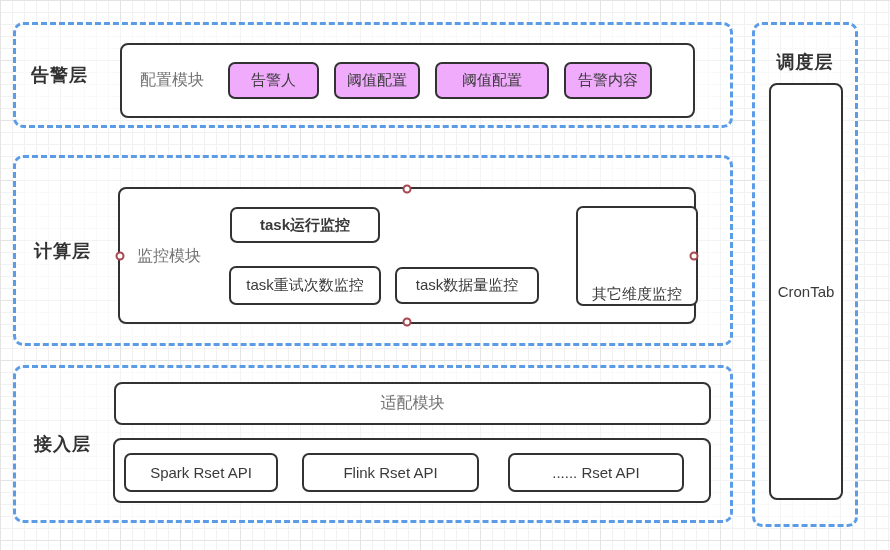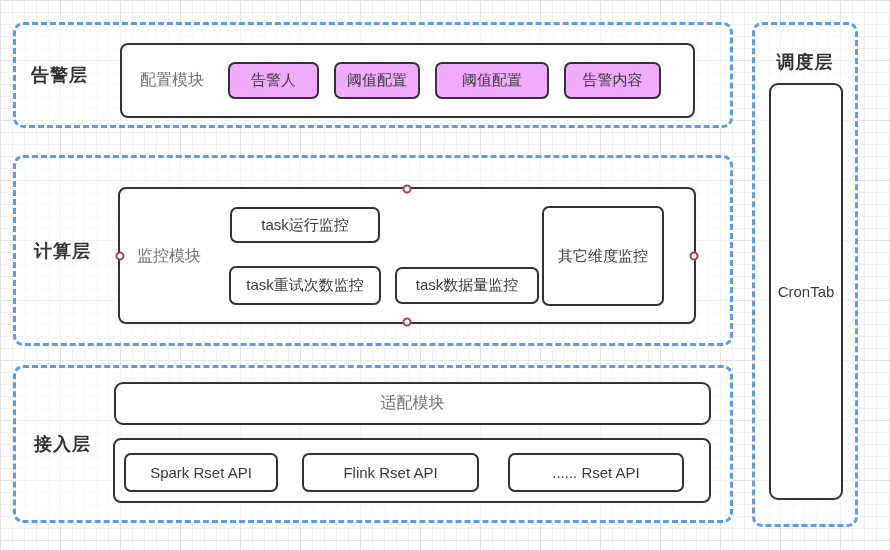"告警内容" .config-item:nth-of-type(4) { width: 97px -> 88px }
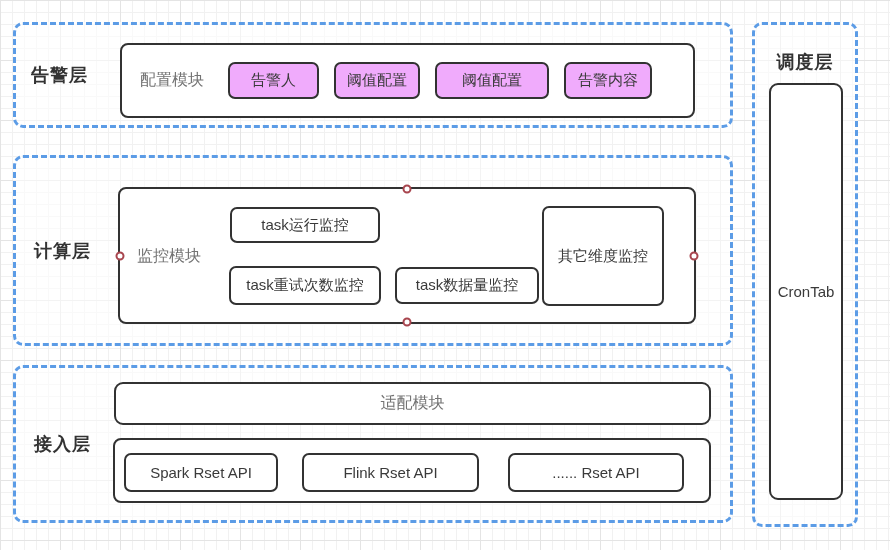"task运行监控" div.shape { font-weight: none -> bold }
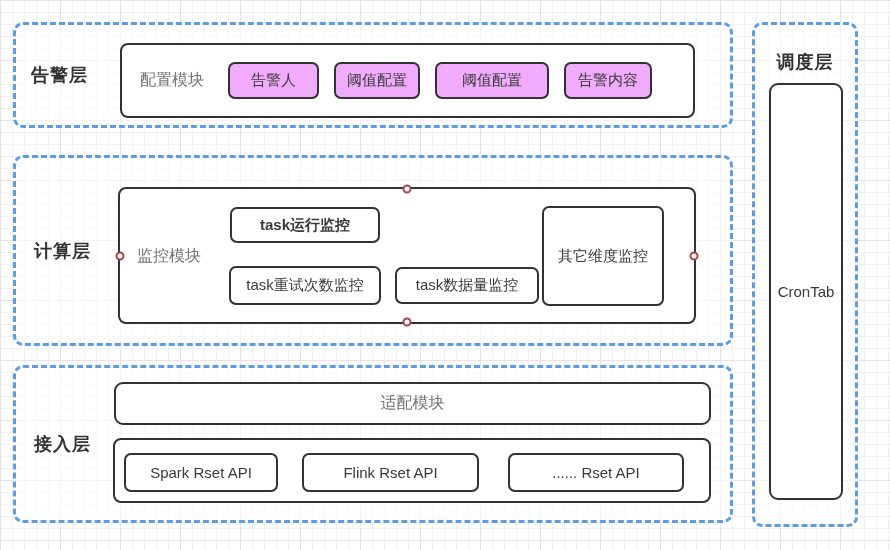"其它维度监控" div.shape { align-items: none -> flex-end; left: 422px -> 456px }
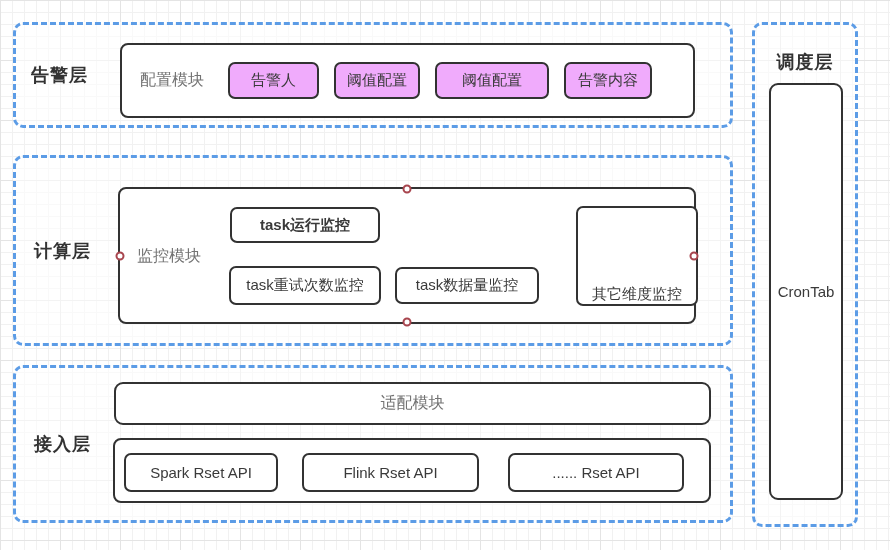"CronTab" .center-text { border-radius: 9px -> none }
